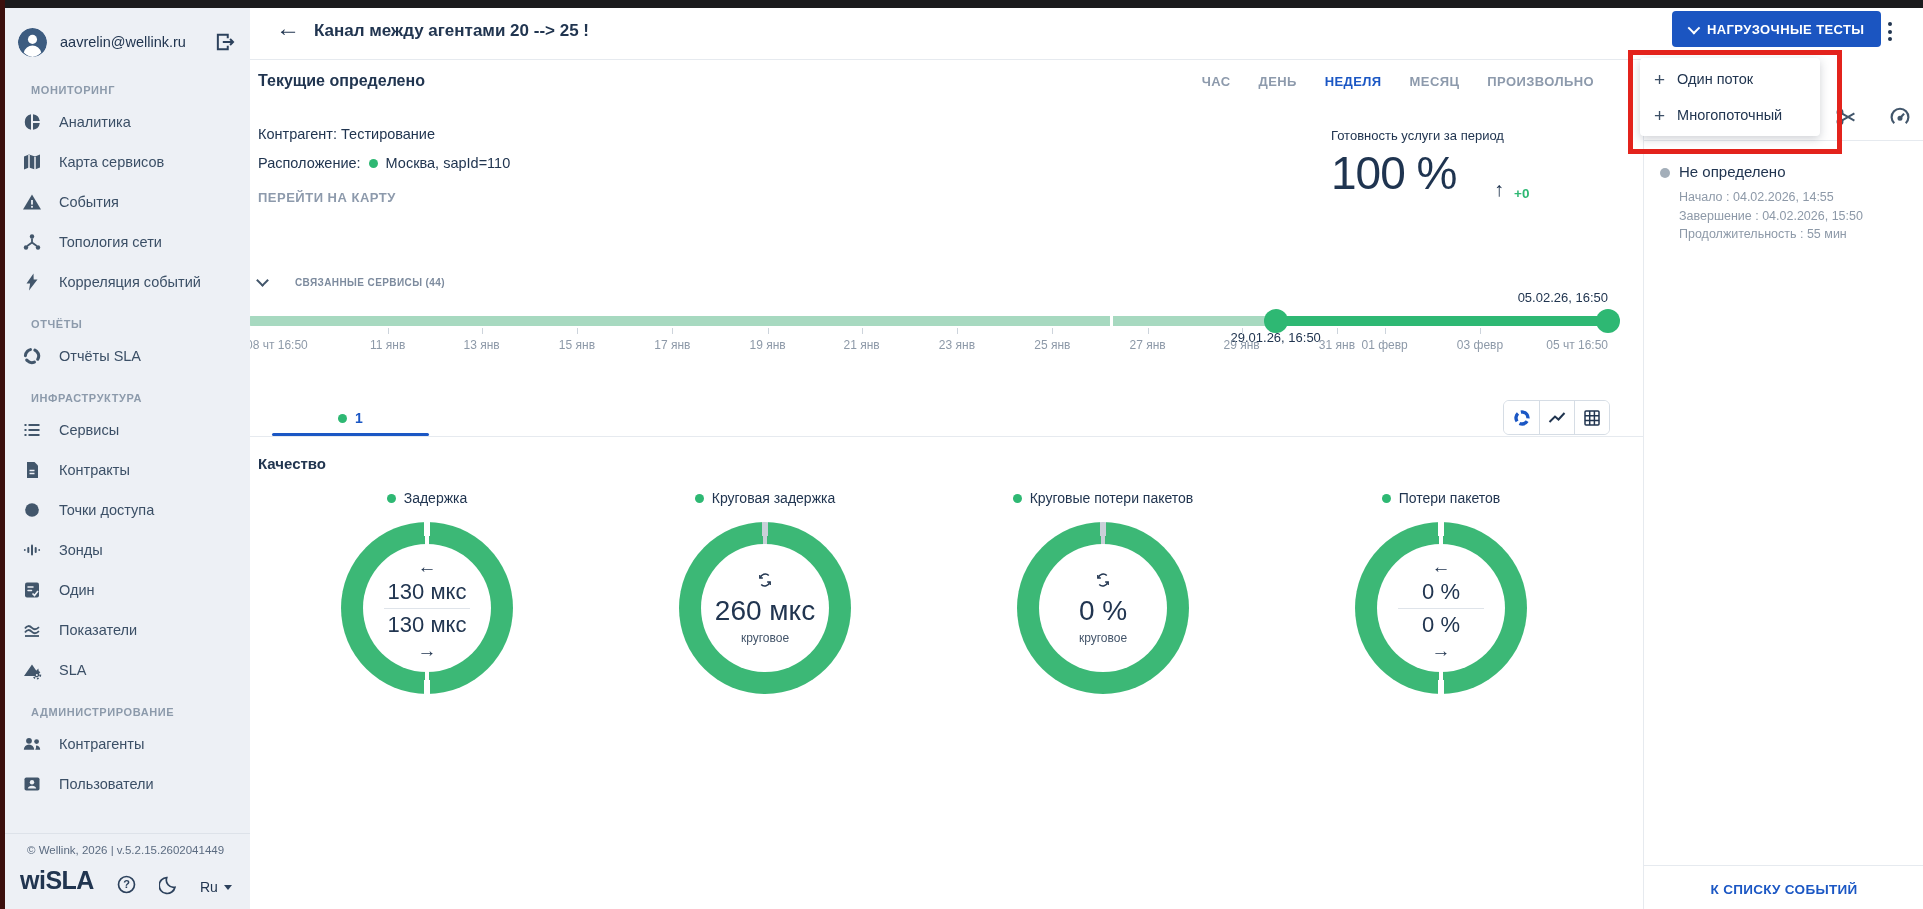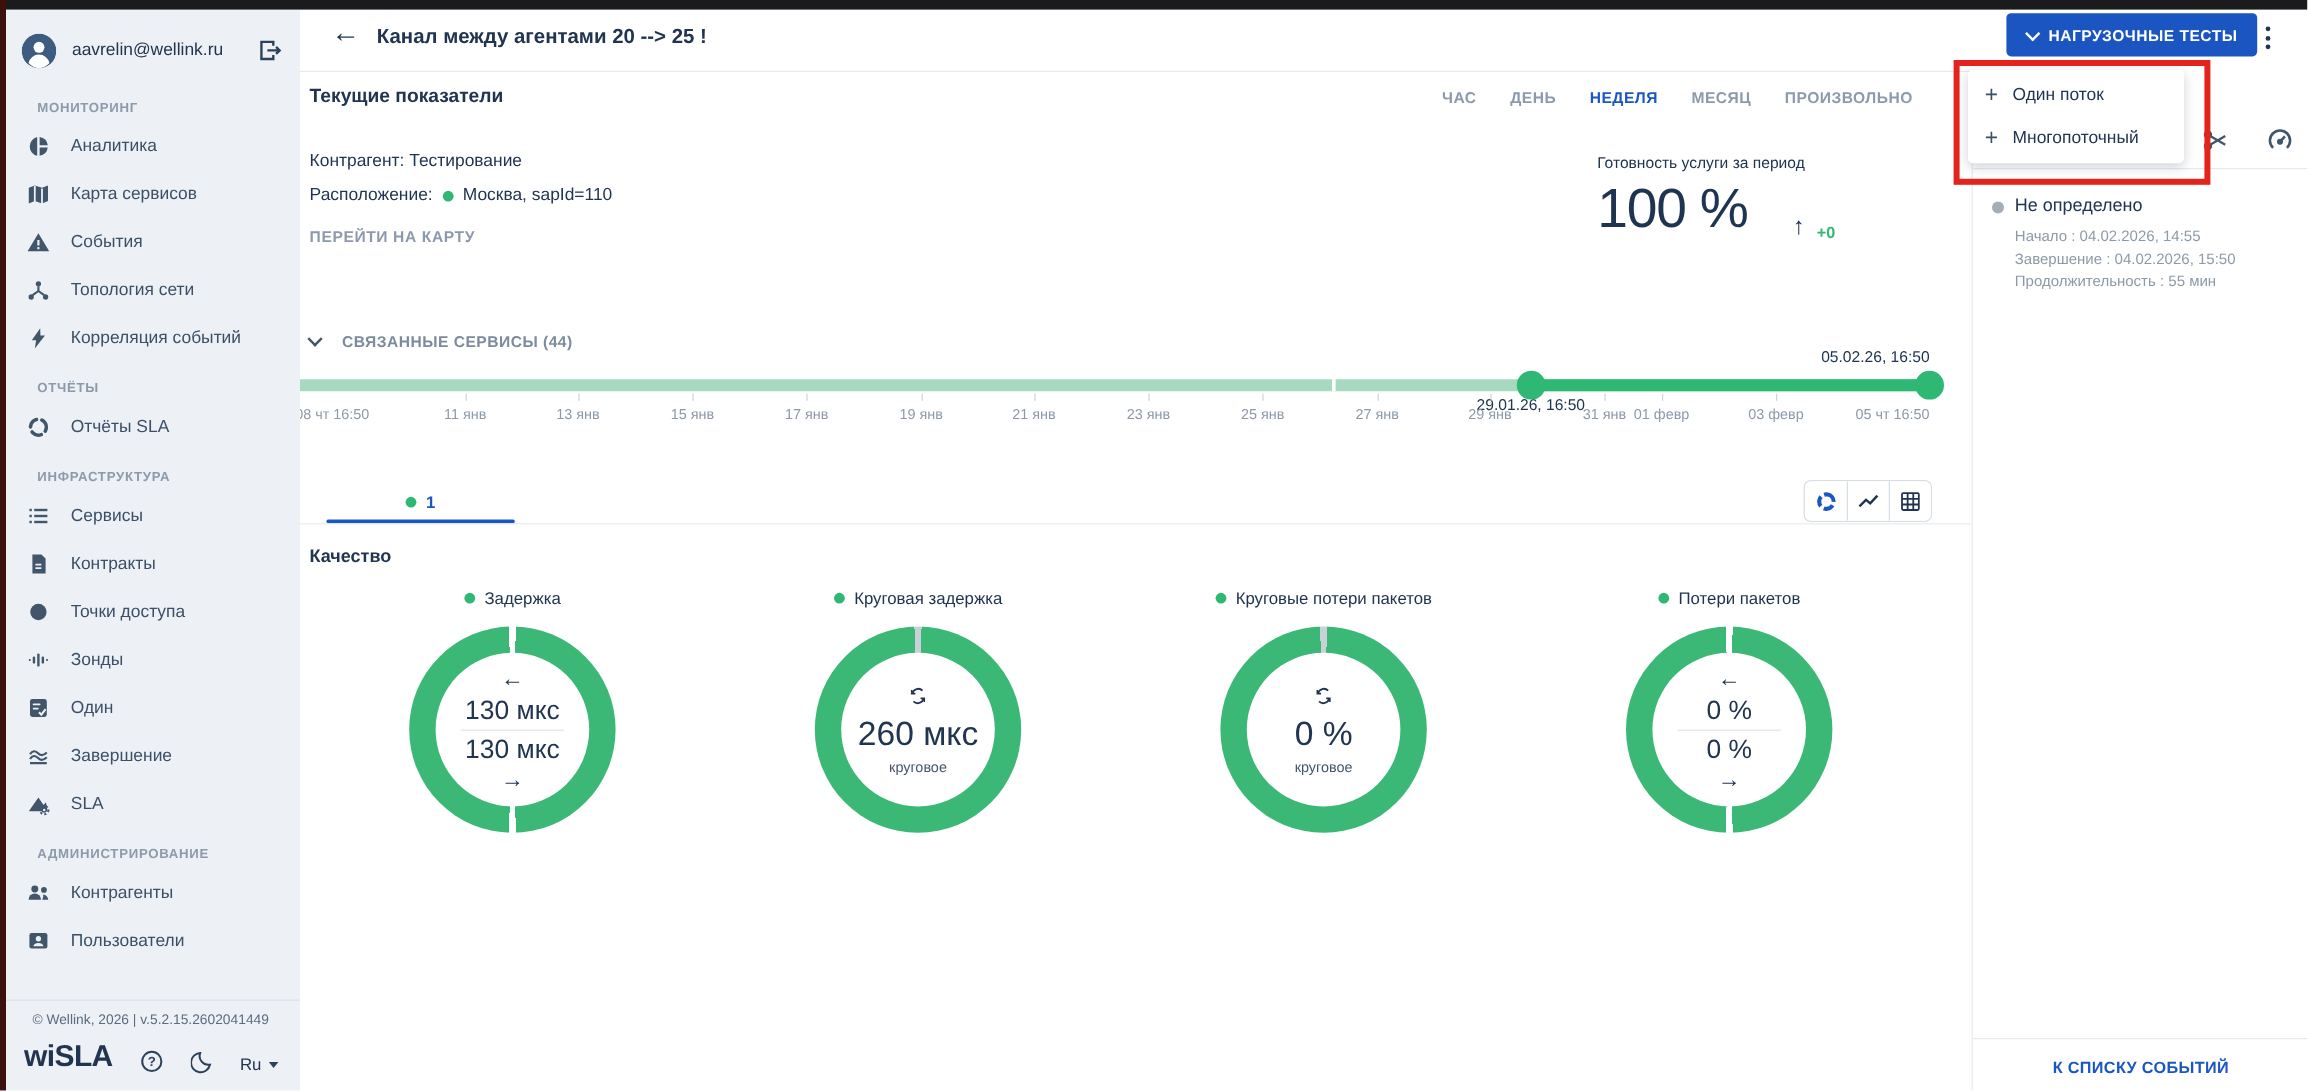"Текущие показатели" div.ov-title { text: показатели -> определено }
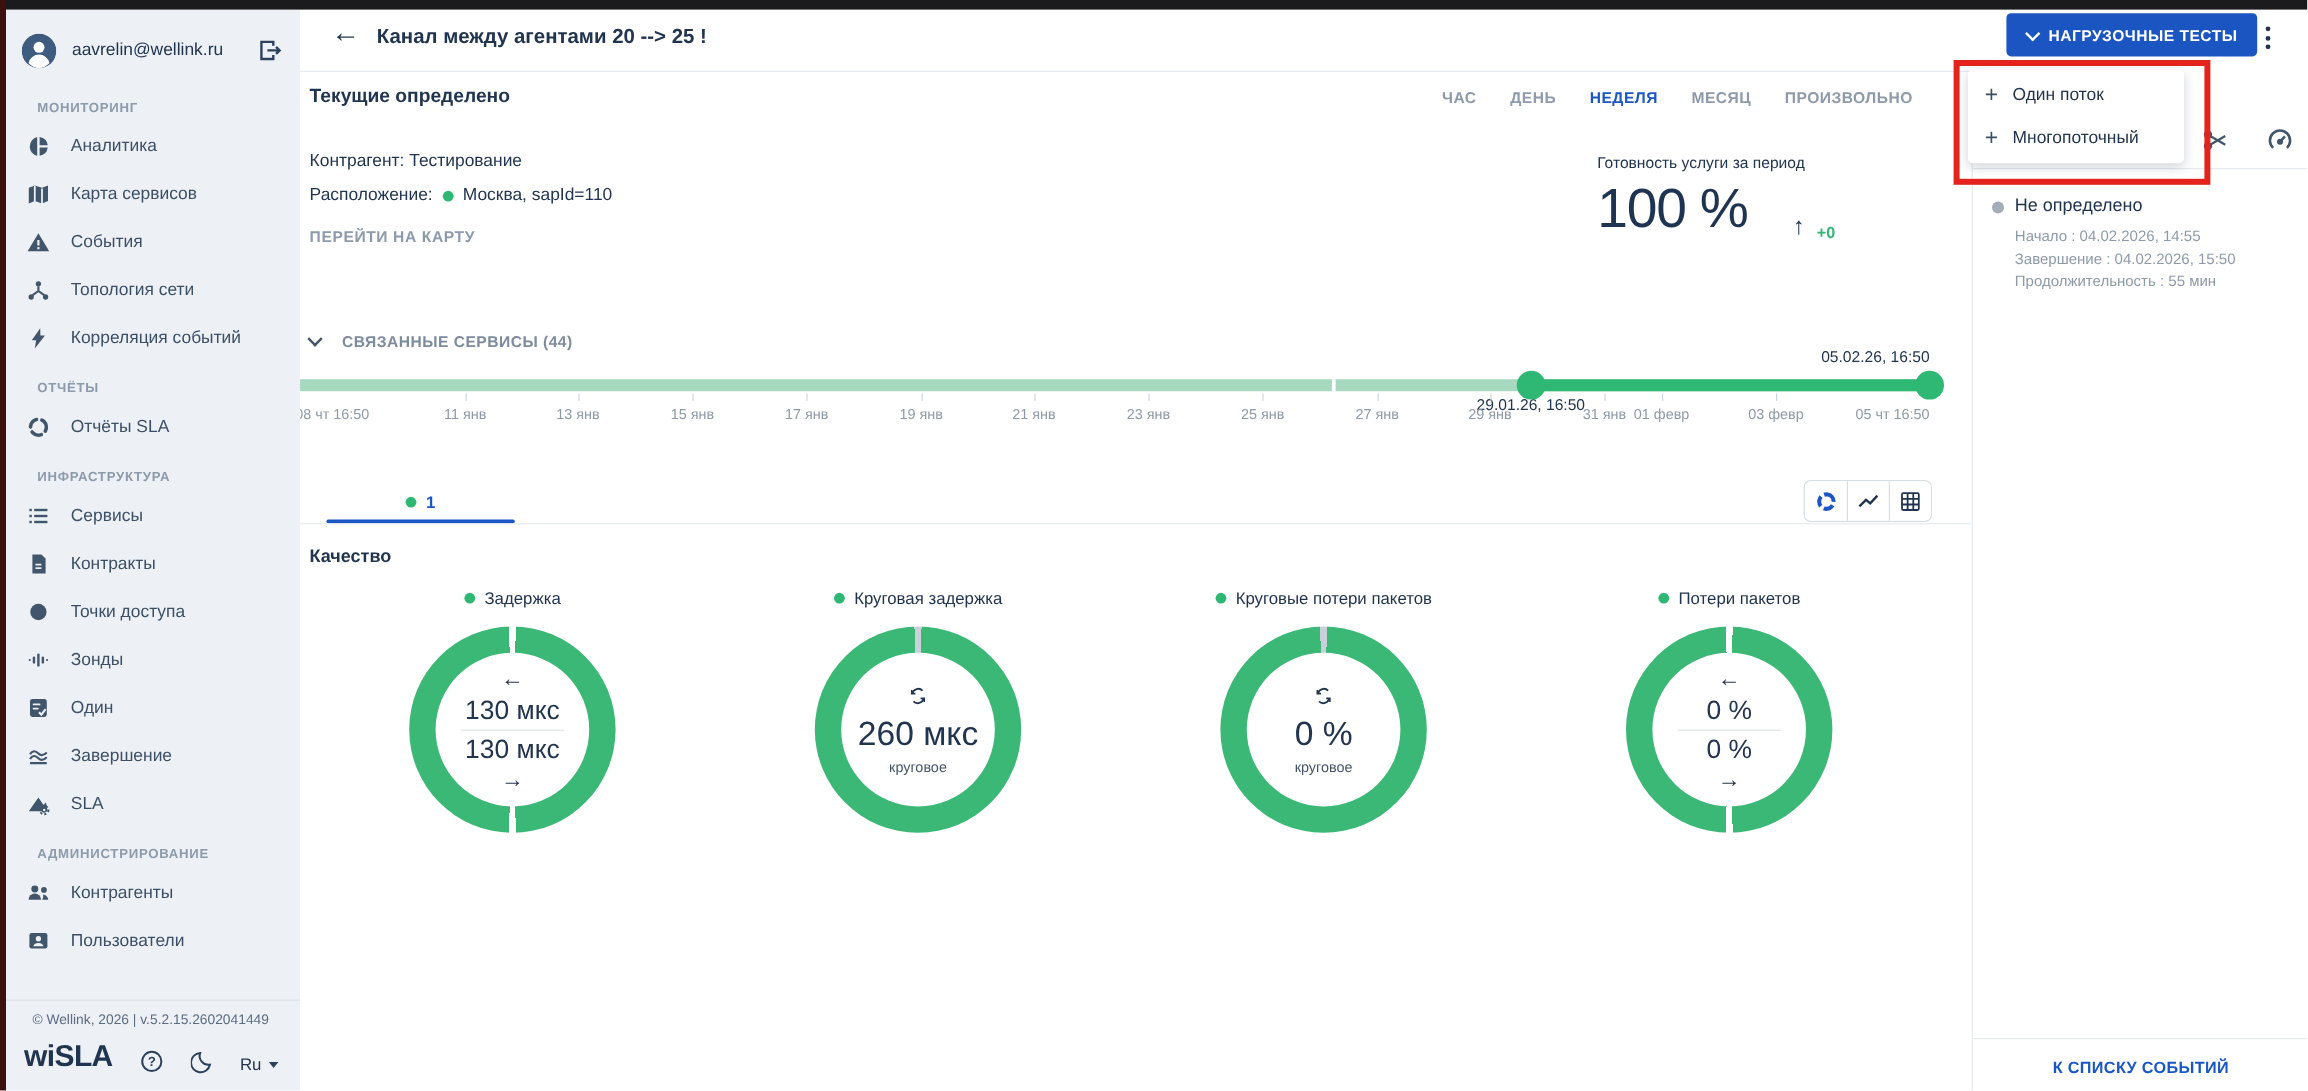"СВЯЗАННЫЕ СЕРВИСЫ (44)" .related { font-size: 13px -> 10px; gap: 18px -> 28px }
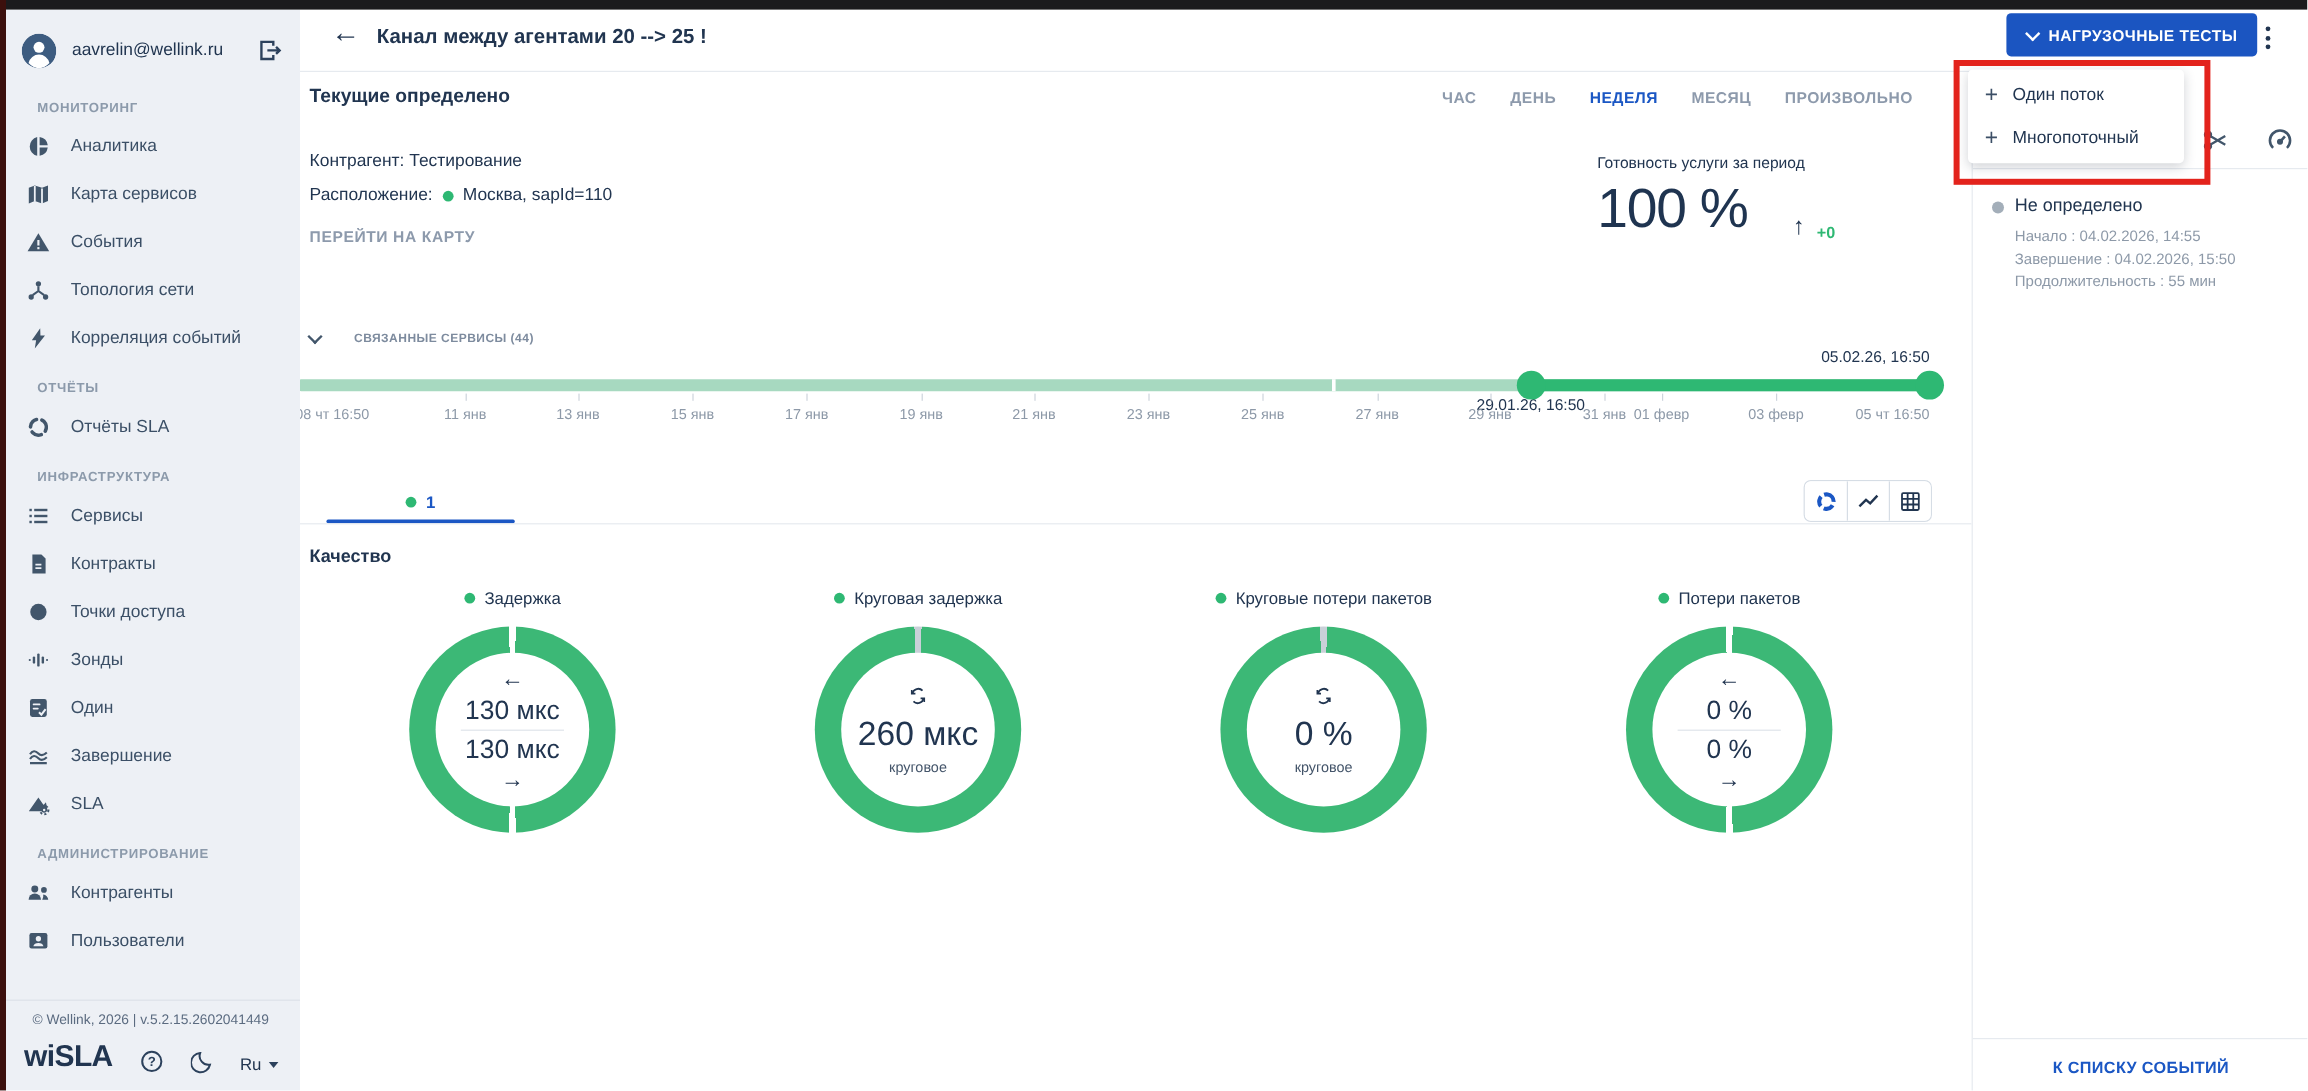"Завершение" span.s-lbl { text: Завершение -> Показатели }
